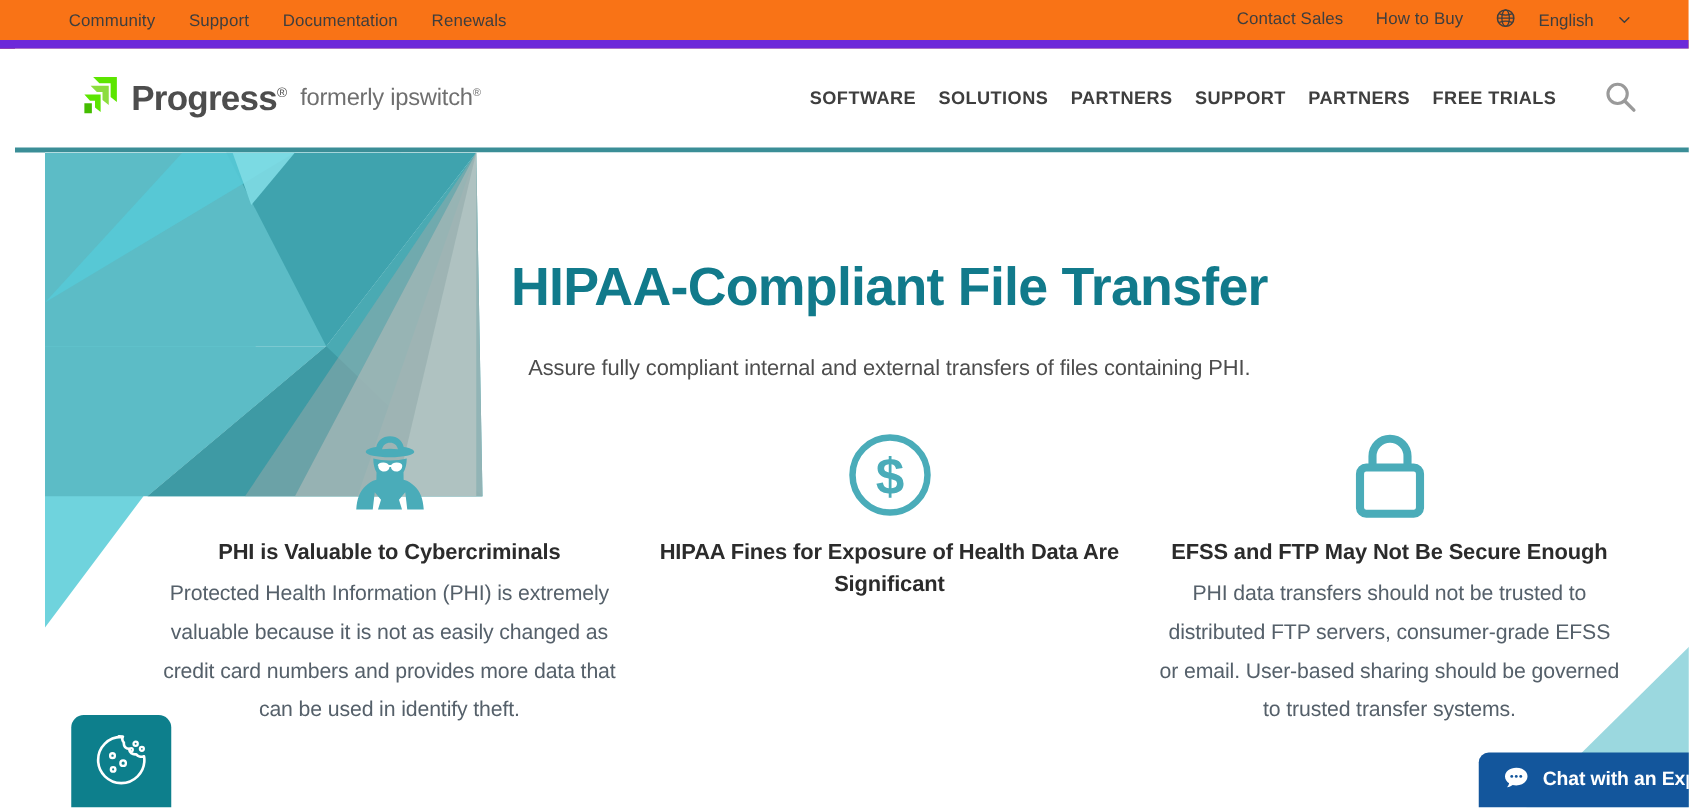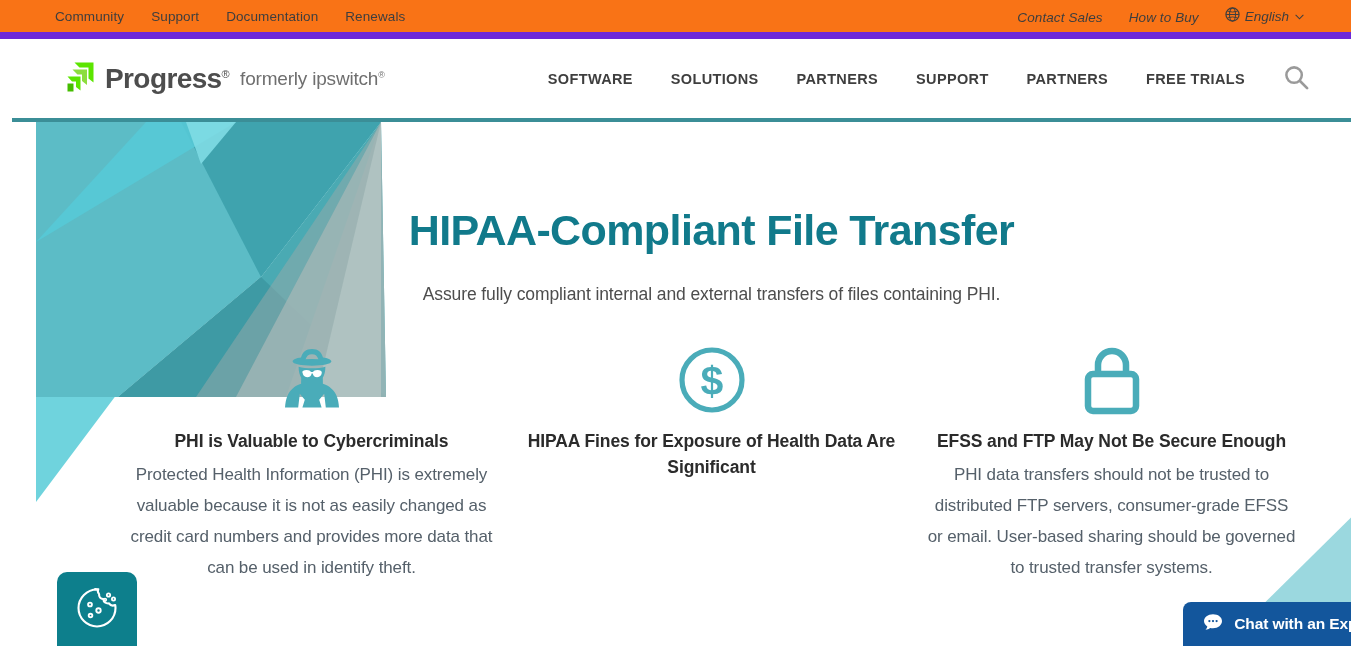"Contact Sales" .utility-right { align-items: flex-end -> flex-start; font-style: italic -> none }
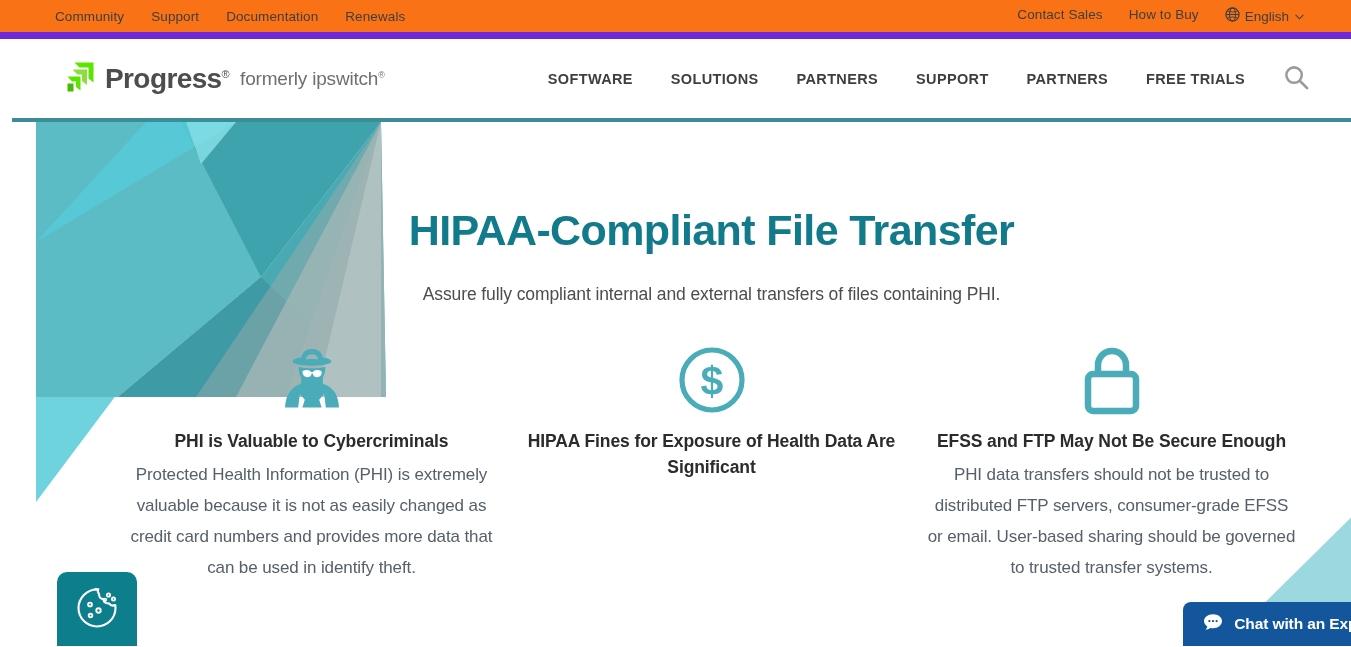"English" .lang-wrap { gap: 5px -> 19px }
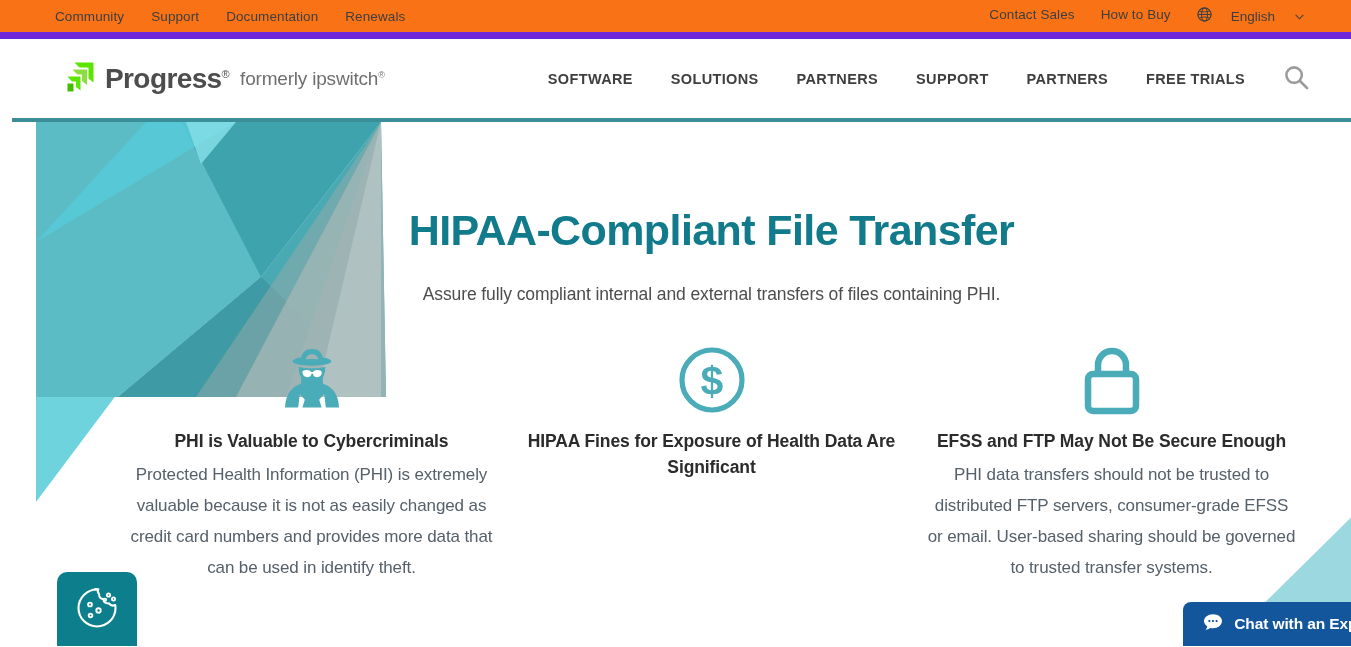"SOFTWARE" .main-nav { gap: 38px -> 18px }
